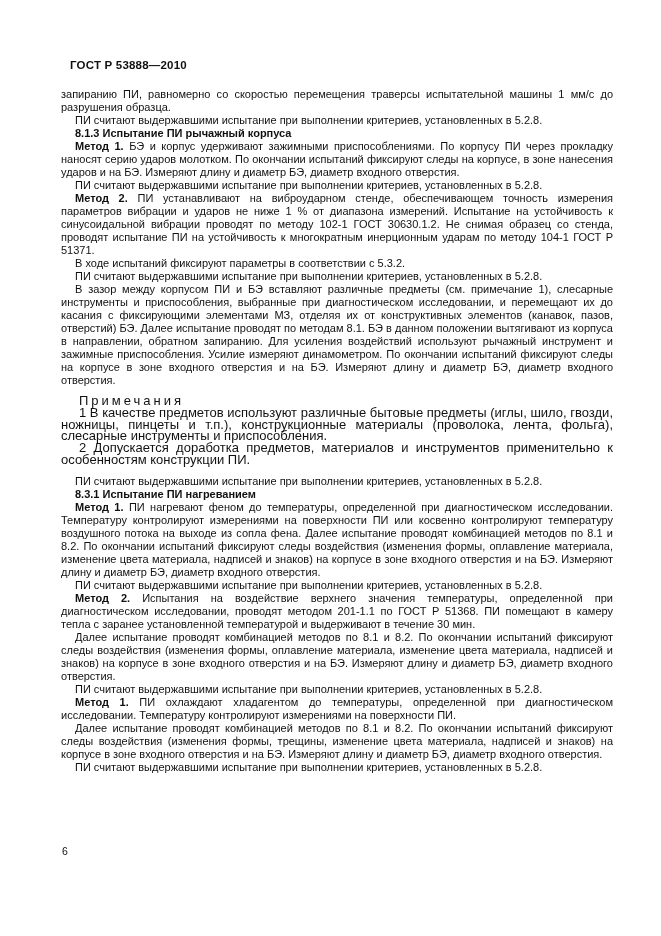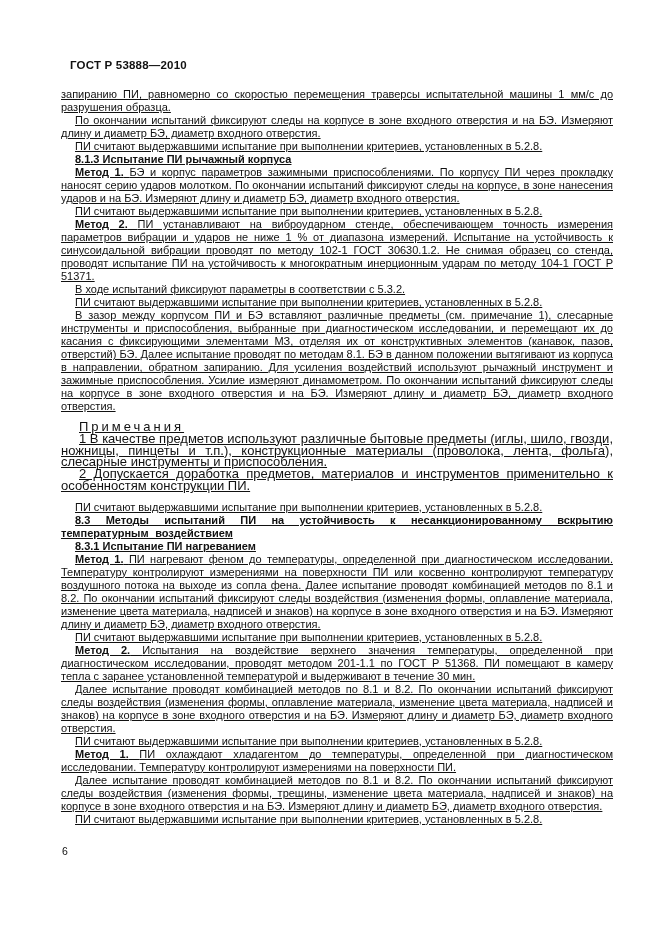"запиранию ПИ, равномерно со скоростью" .content { text-decoration: underline -> none }
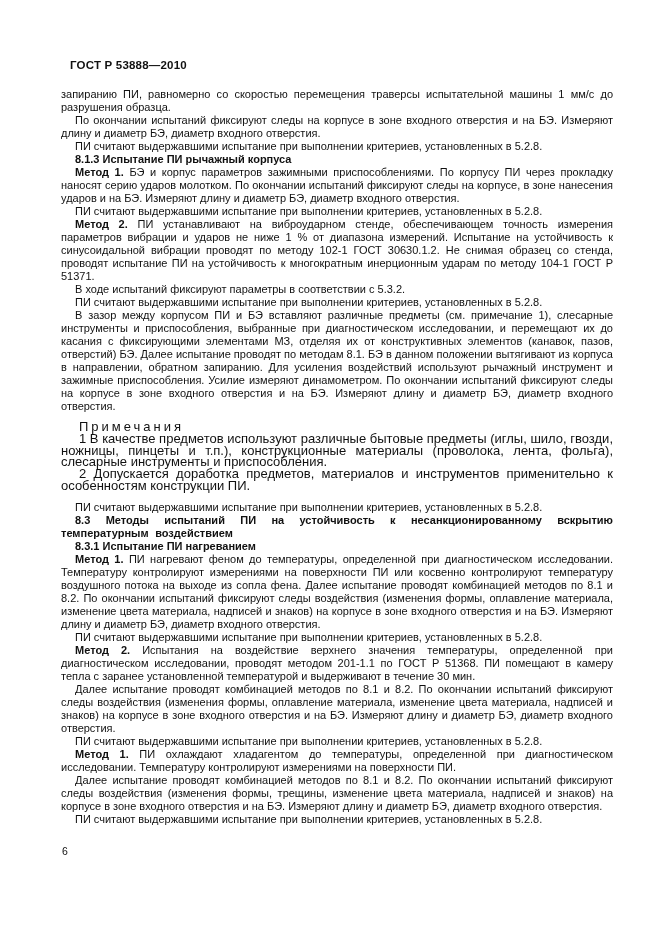"По окончании испытаний фиксируют следы" p.para { html: <p>По окончании испытаний фиксируют следы на корпусе в зоне входного отверстия и на БЭ. Измеряют длину и диаметр БЭ, диаметр входного отверстия.</p> -> none }
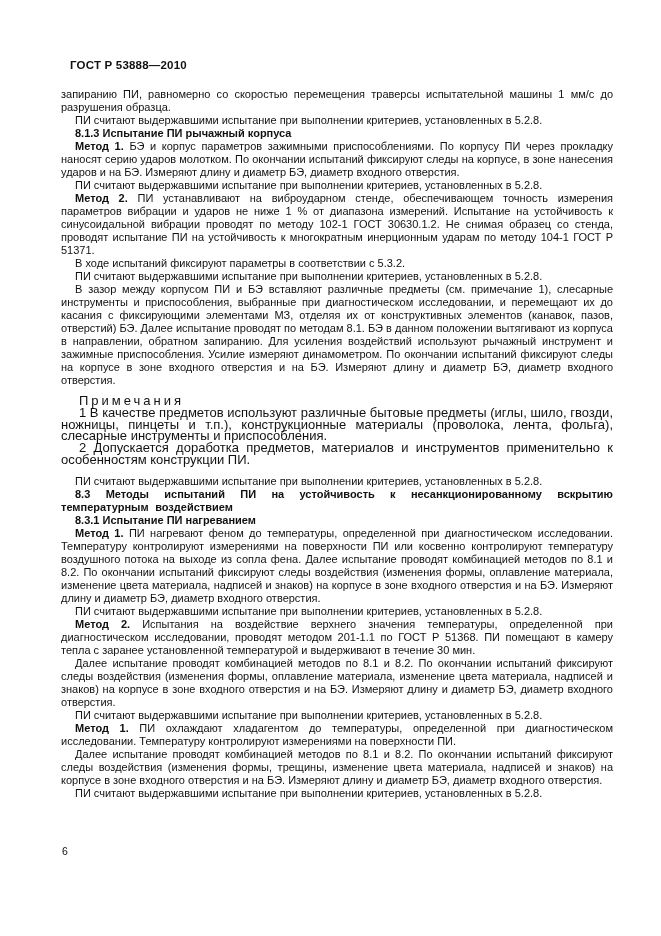"БЭ и корпус параметров зажимными" span { text: параметров -> удерживают }
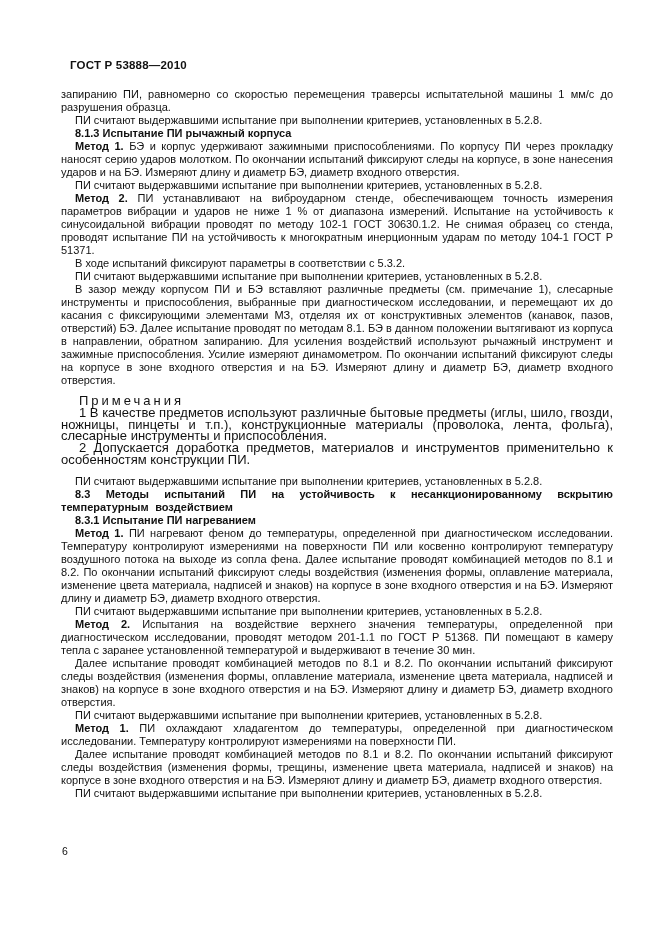"8.3 Методы испытаний ПИ на" p.para { html: <p>8.3 Методы испытаний ПИ на устойчивость к несанкционированному вскрытию температурным воздействием</p> -> none }
